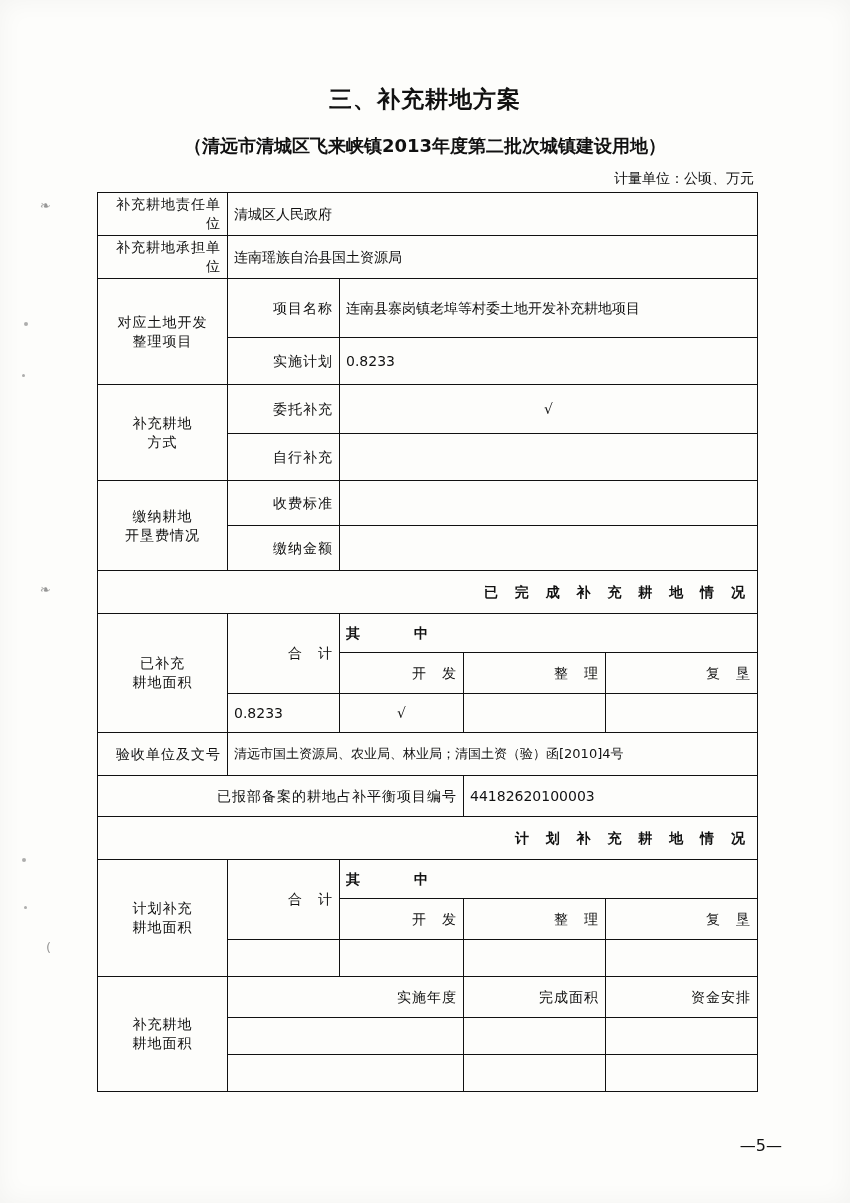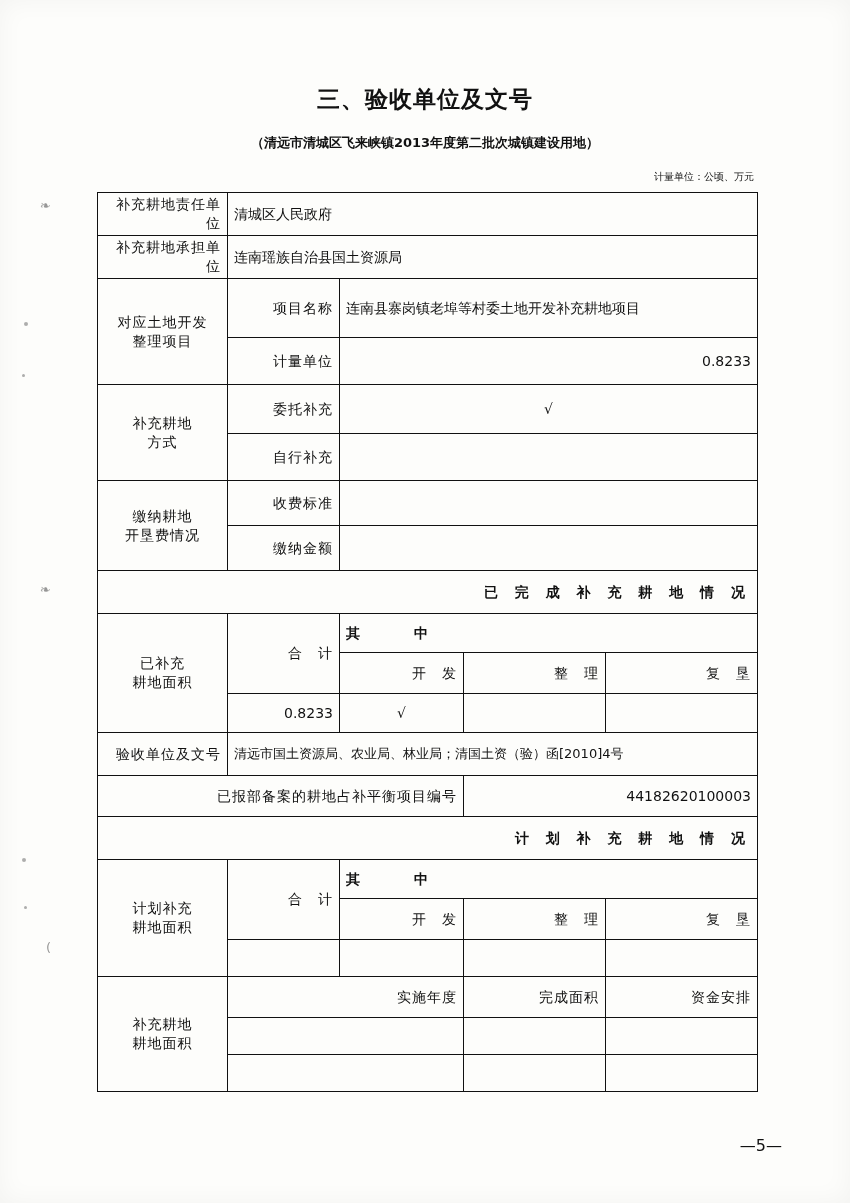"三、验收单位及文号" div.doc-title { text: 验收单位及文号 -> 补充耕地方案 }
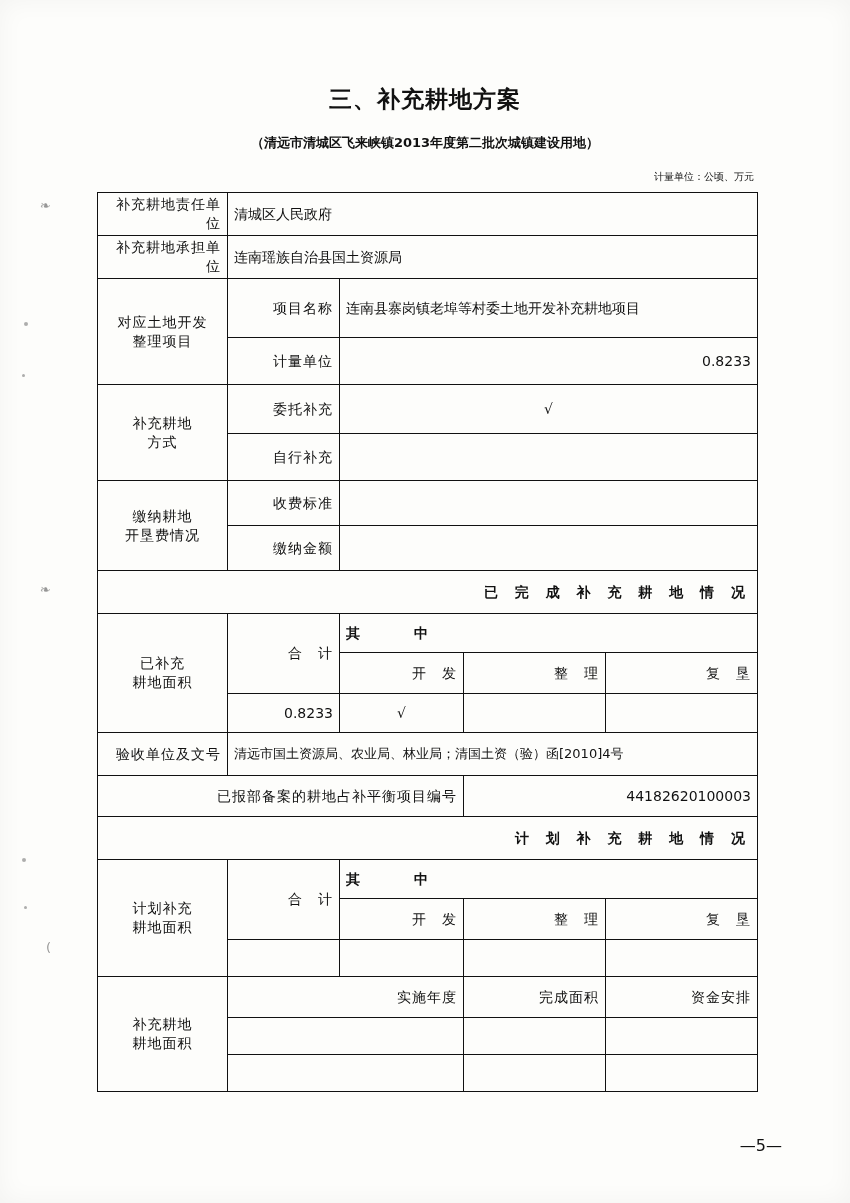"（清远市清城区飞来峡镇2013年度第二批次城镇建设用地）" .doc-subtitle { font-size: 13px -> 18px }
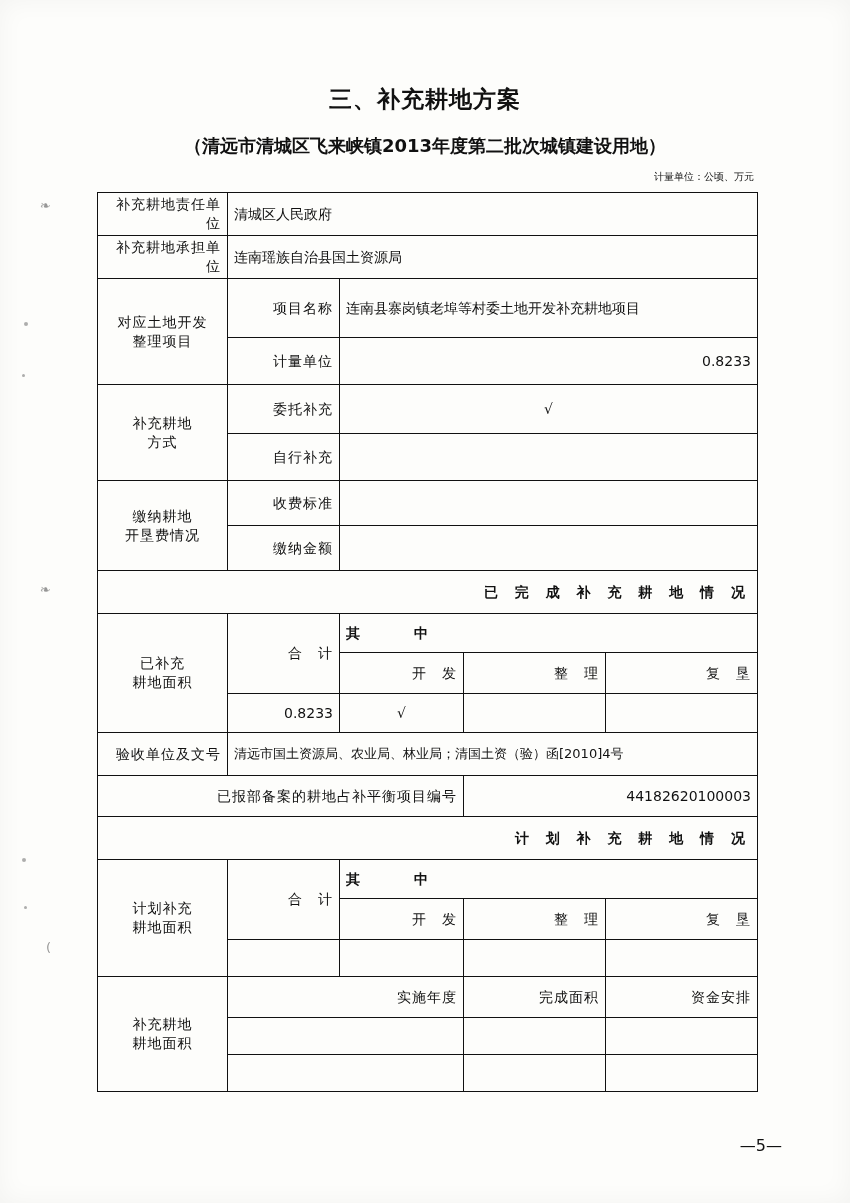"计量单位：公顷、万元" .unit-note { font-size: 10px -> 14px }
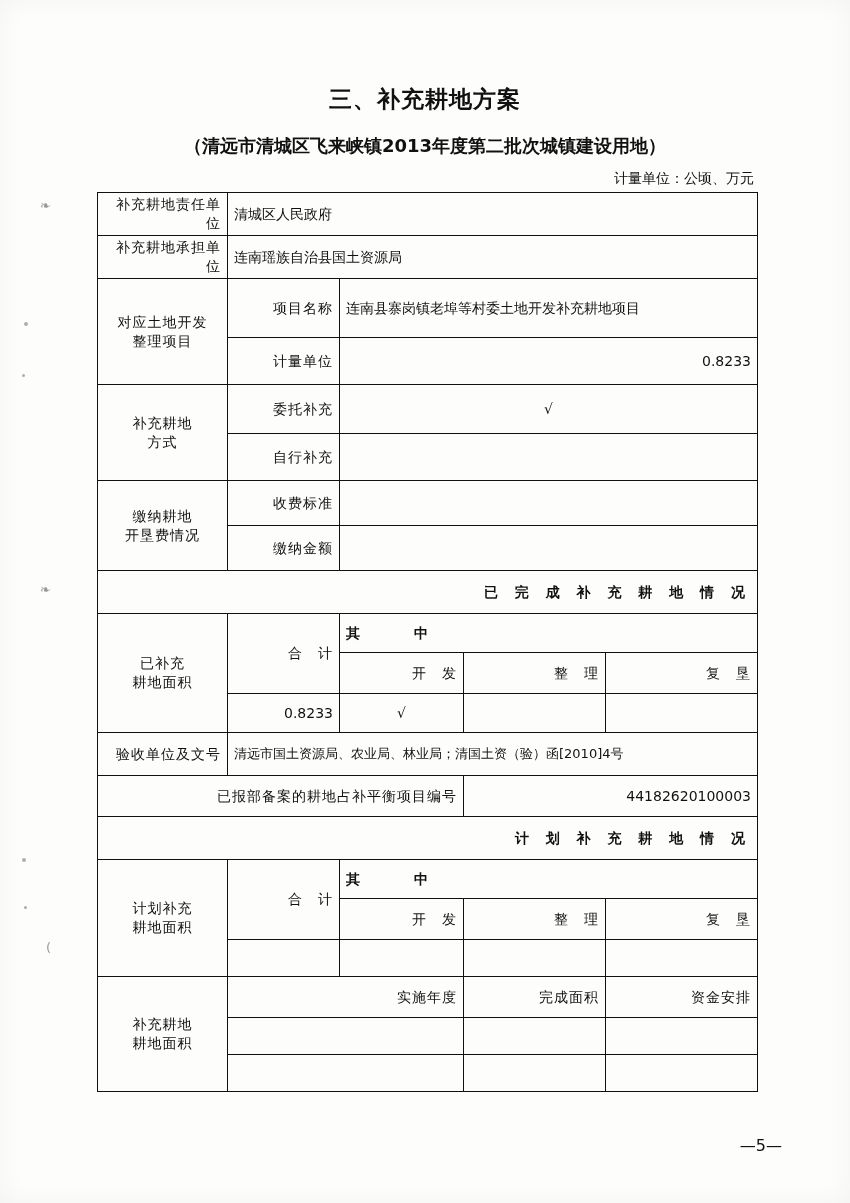"计量单位" td.h-label { text: 计量单位 -> 实施计划 }
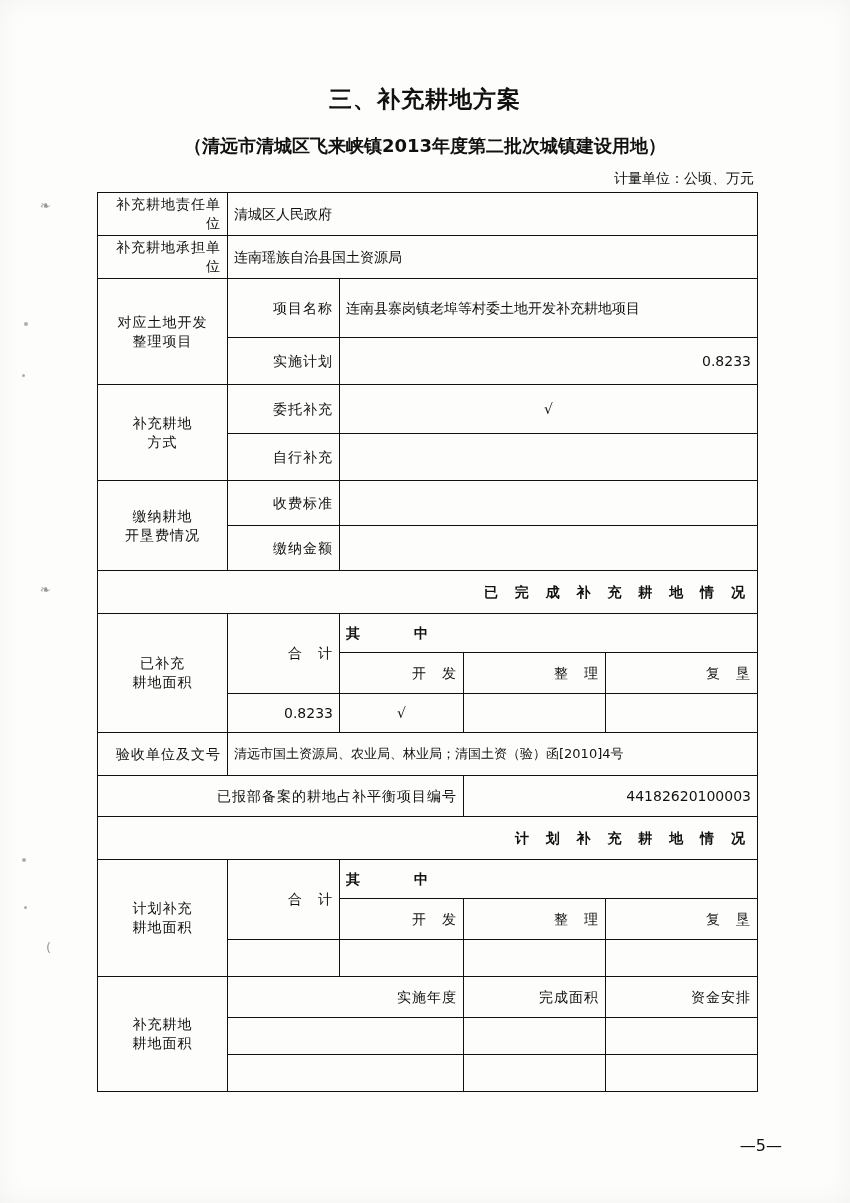"0.8233" .c-text { text-align: right -> left }
